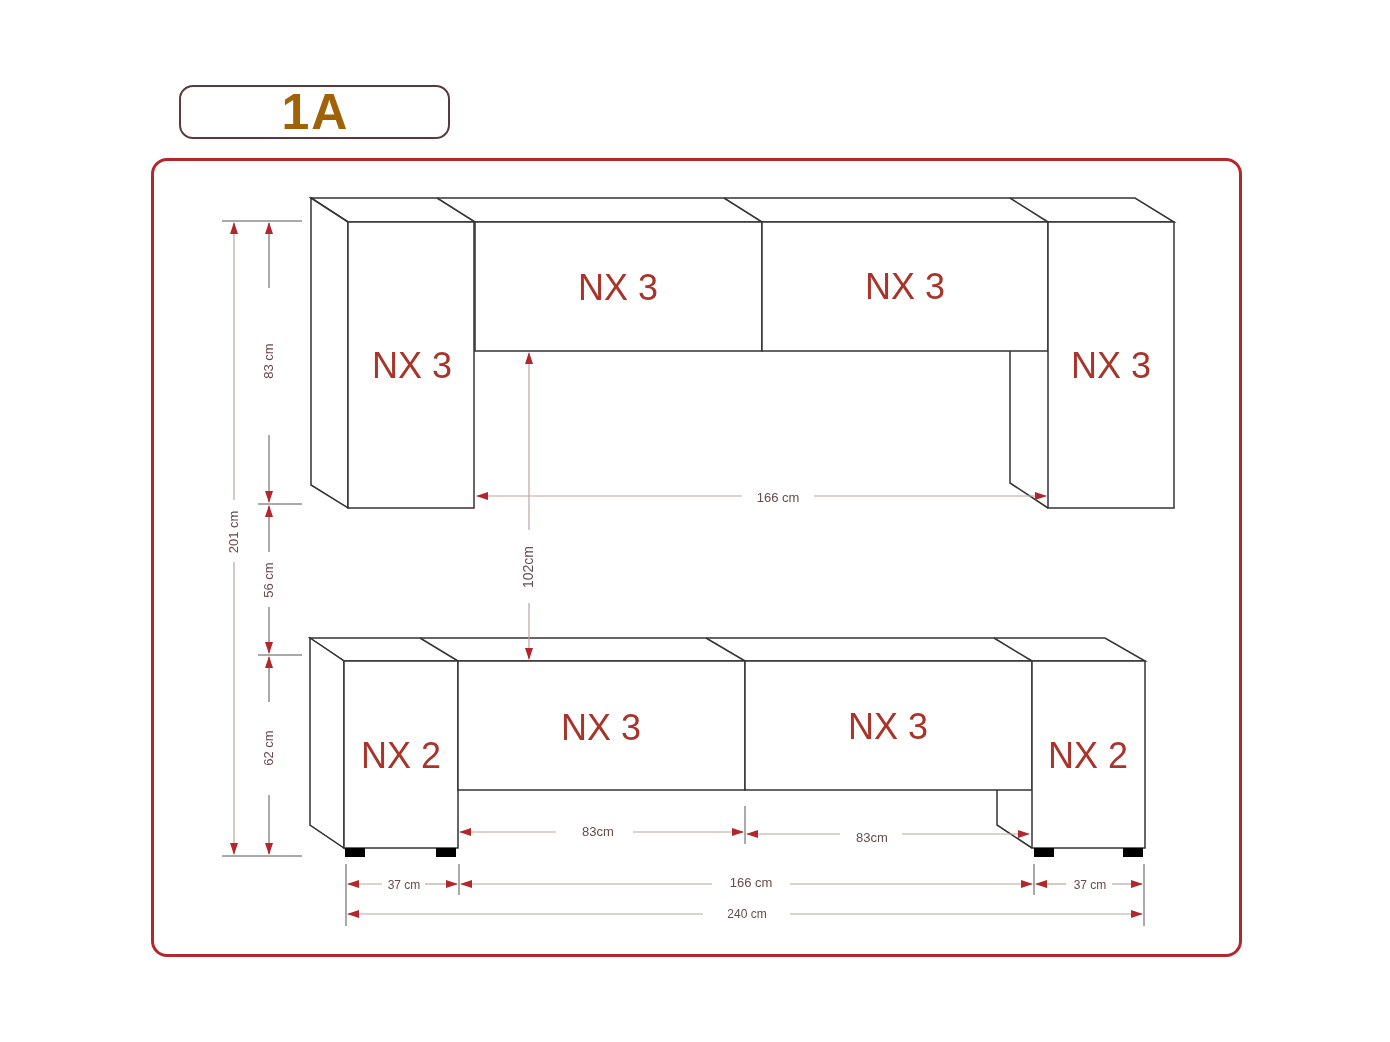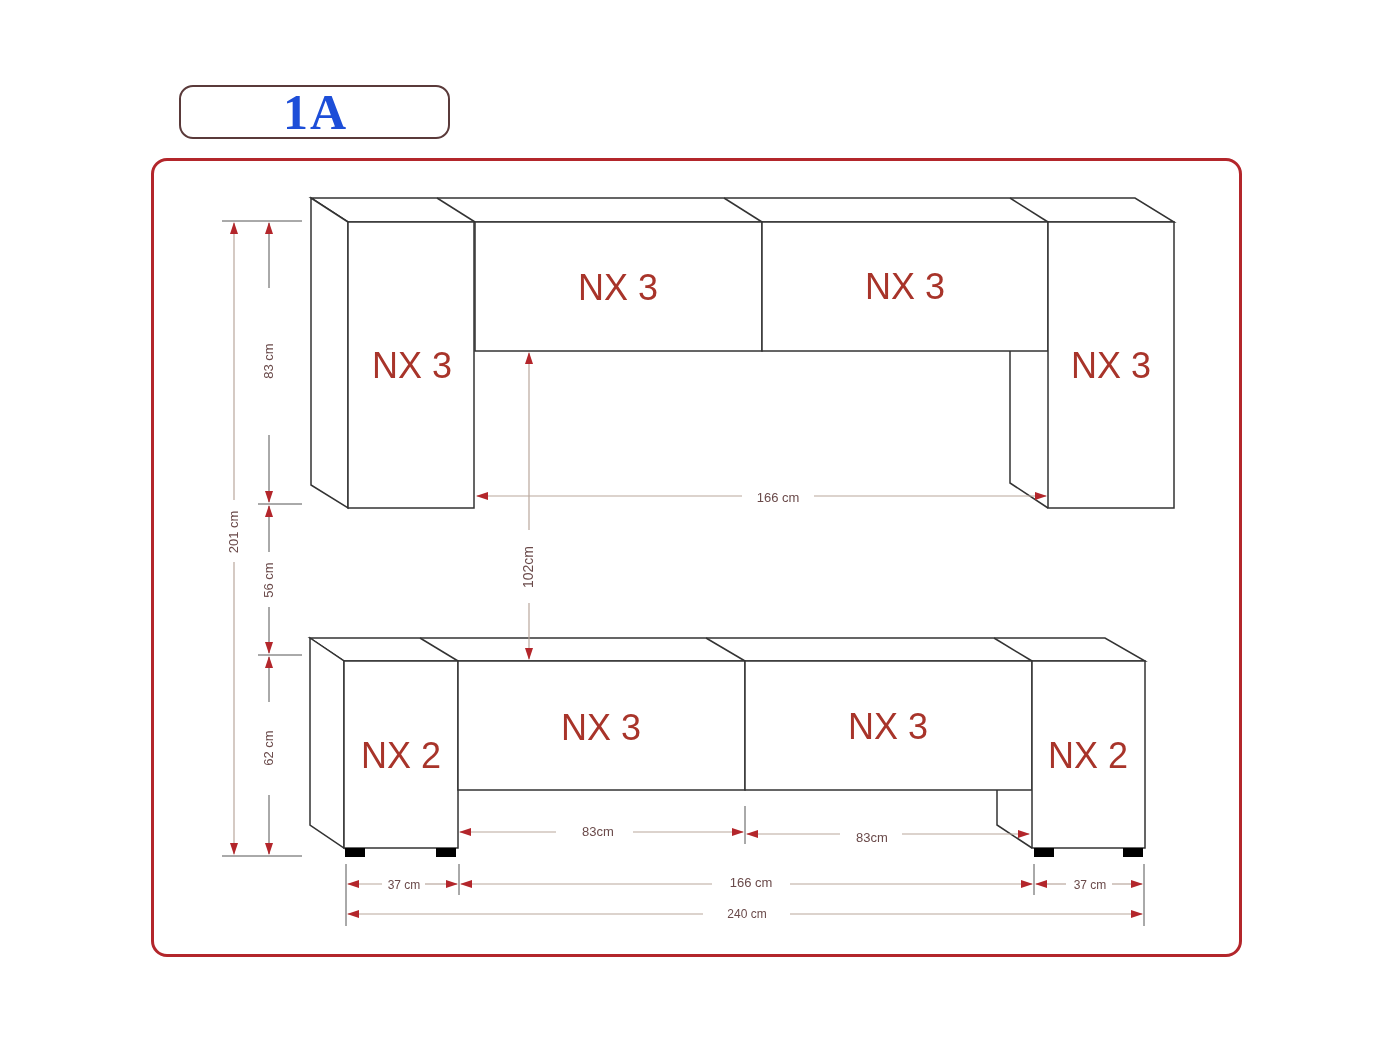"1A" .badge span { color: #1d4ed8 -> #a16207; font-family: Liberation Serif, serif -> Liberation Sans, sans-serif }
